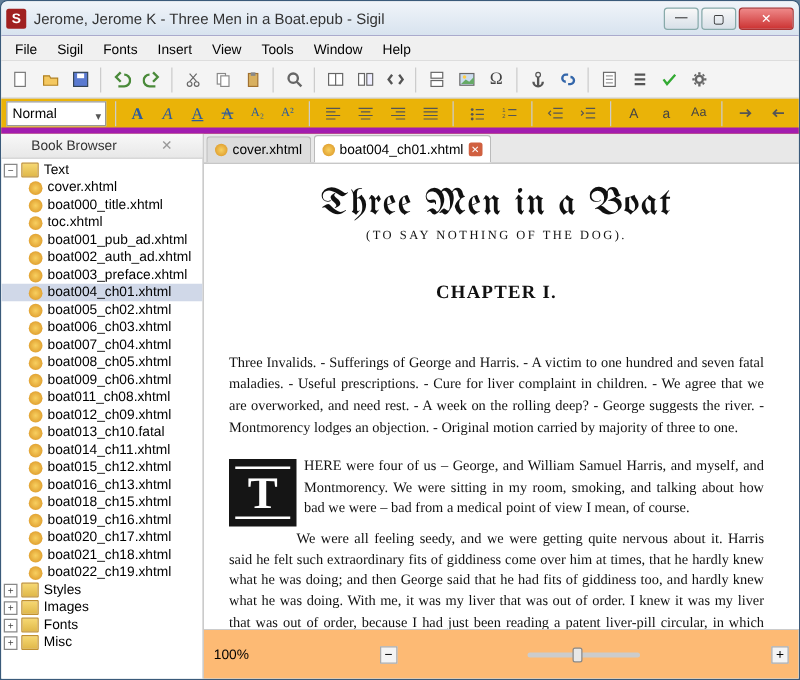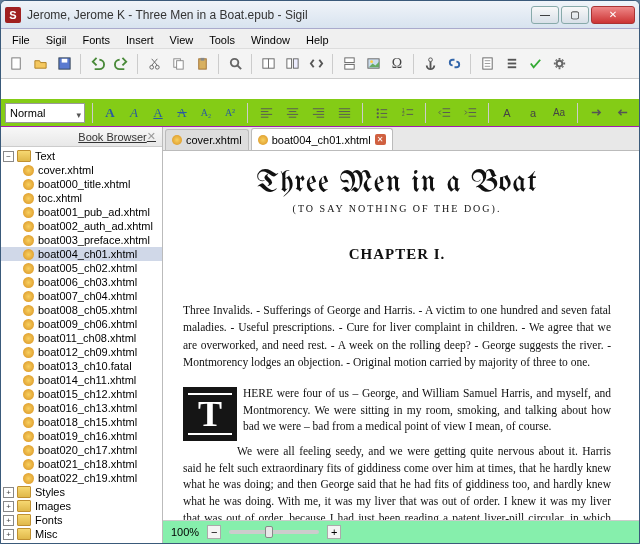"Normal" .toolbar2 { background: #84cc16 -> #eab308; border-bottom: 1px solid #a21caf -> 5px solid #a21caf; margin-top: 20px -> none }
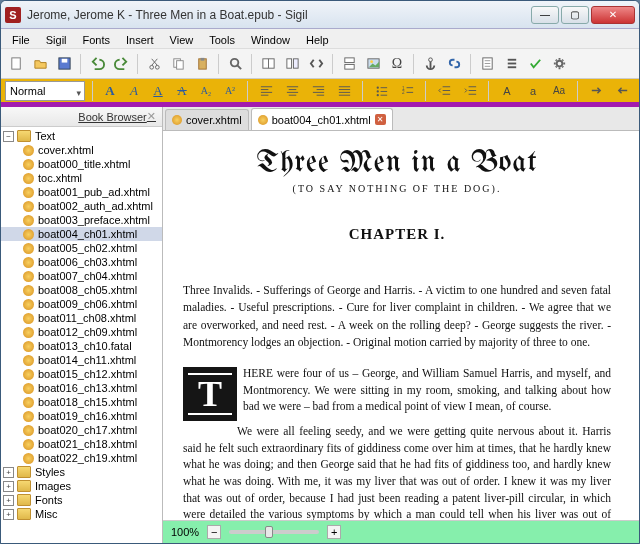"Book Browser" .side-header { justify-content: flex-end -> space-between; padding: 2px 6px -> 2px 24px; text-decoration: underline -> none }
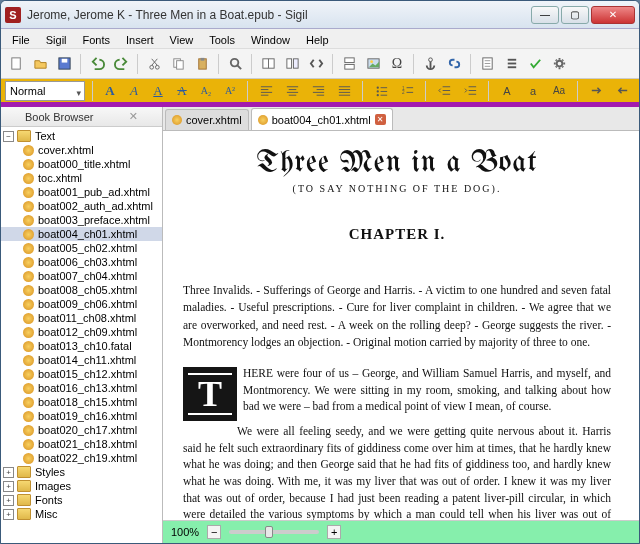"100%" .statusbar { background: #86efac -> #fdba74; height: 23px -> 40px; justify-content: flex-start -> space-between }
